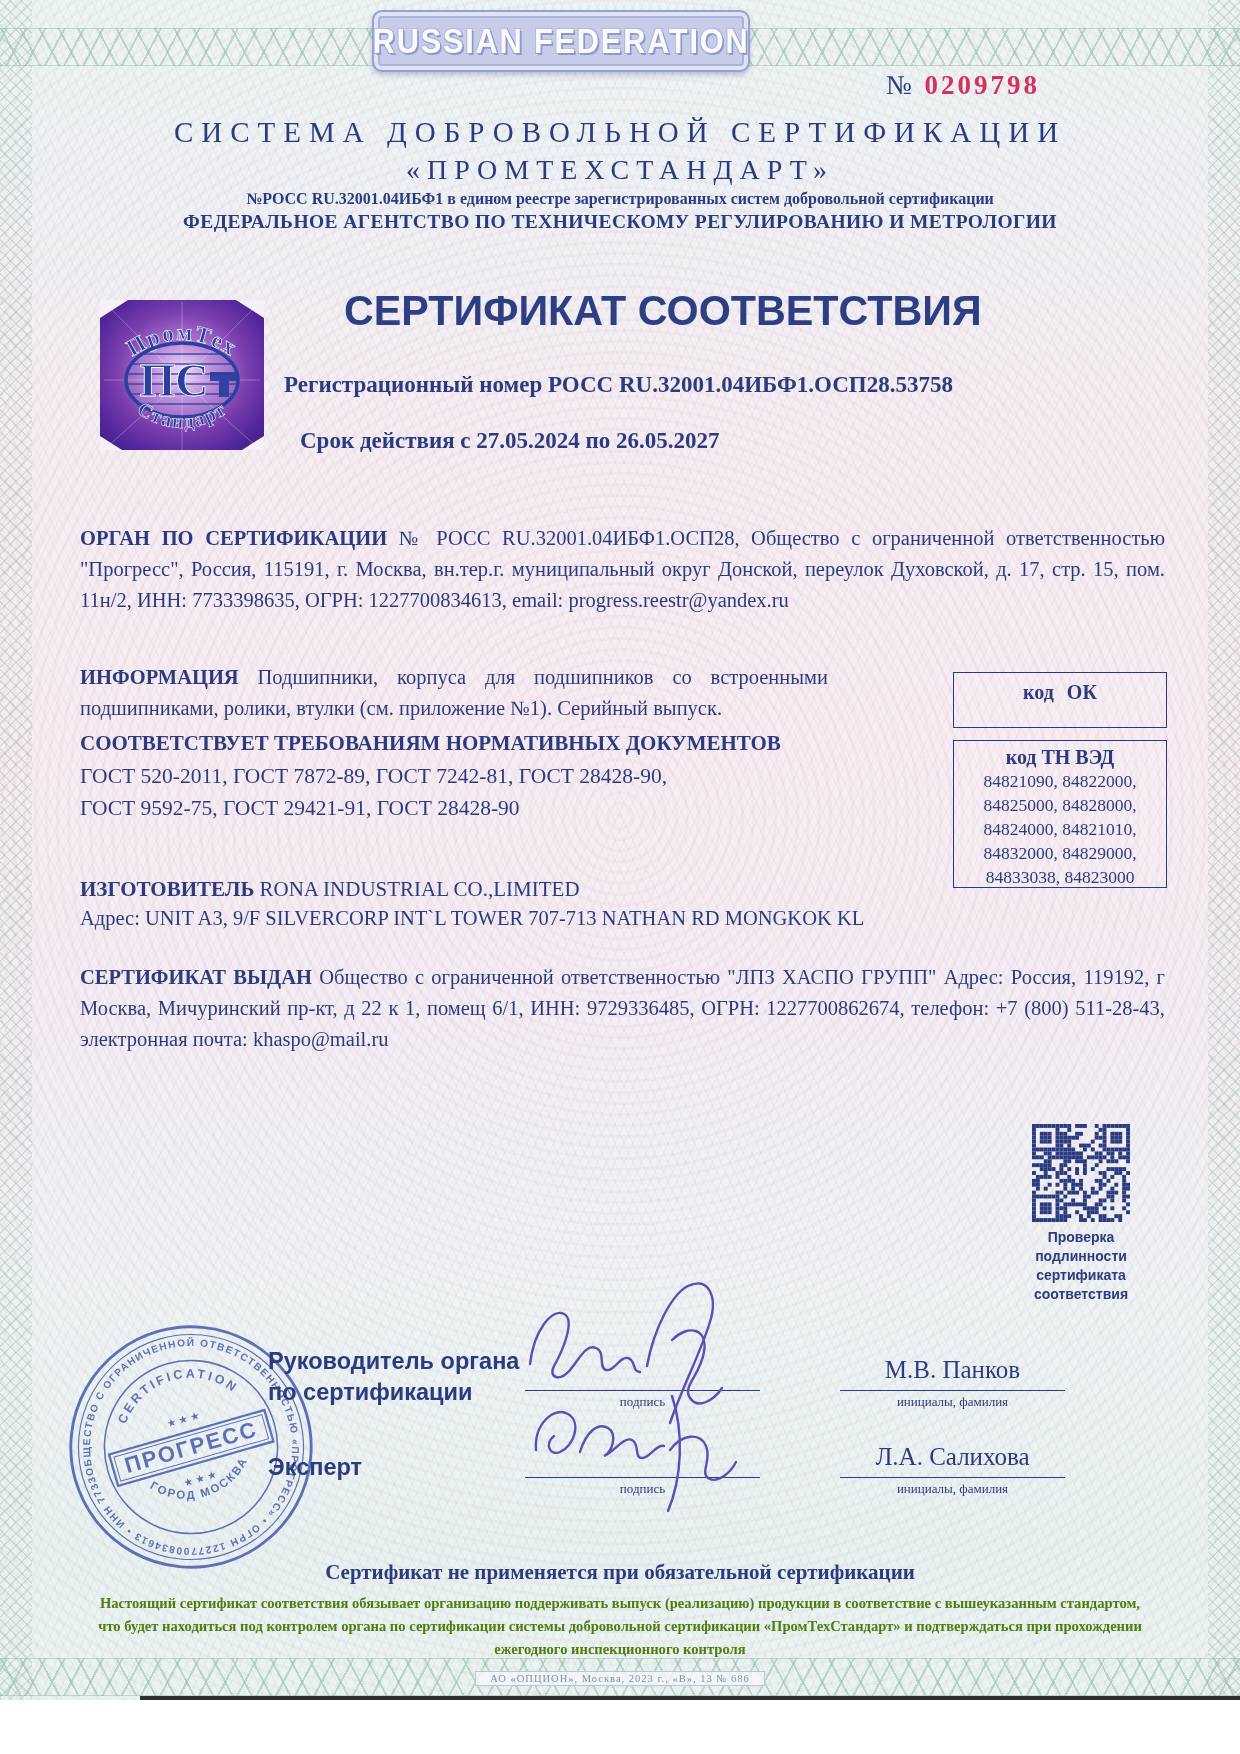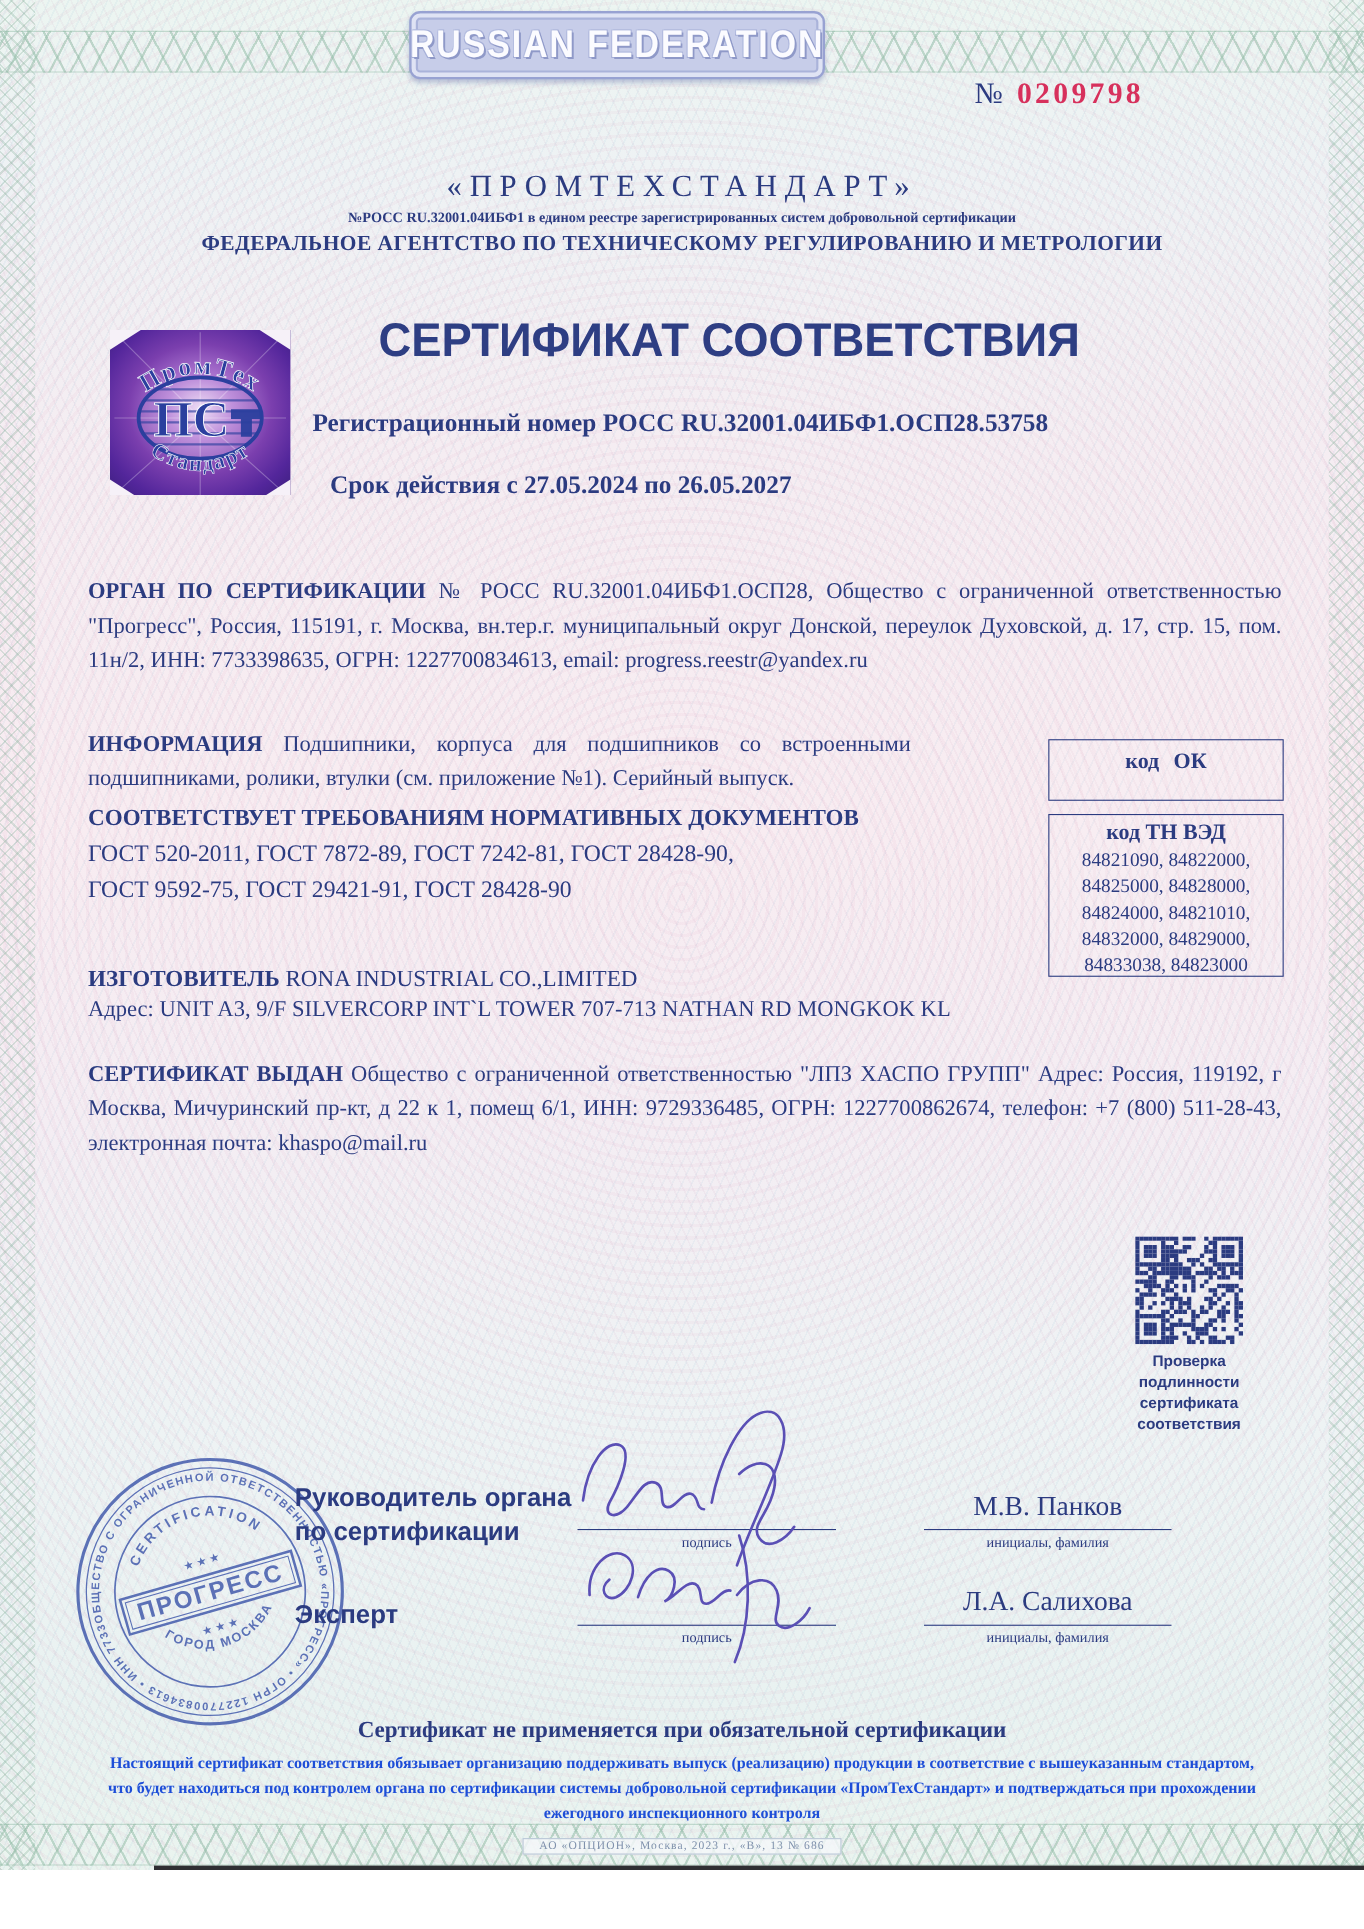"СИСТЕМА ДОБРОВОЛЬНОЙ СЕРТИФИКАЦИИ" div.abs { html: none -> <div>СИСТЕМА ДОБРОВОЛЬНОЙ СЕРТИФИКАЦИИ</div> }
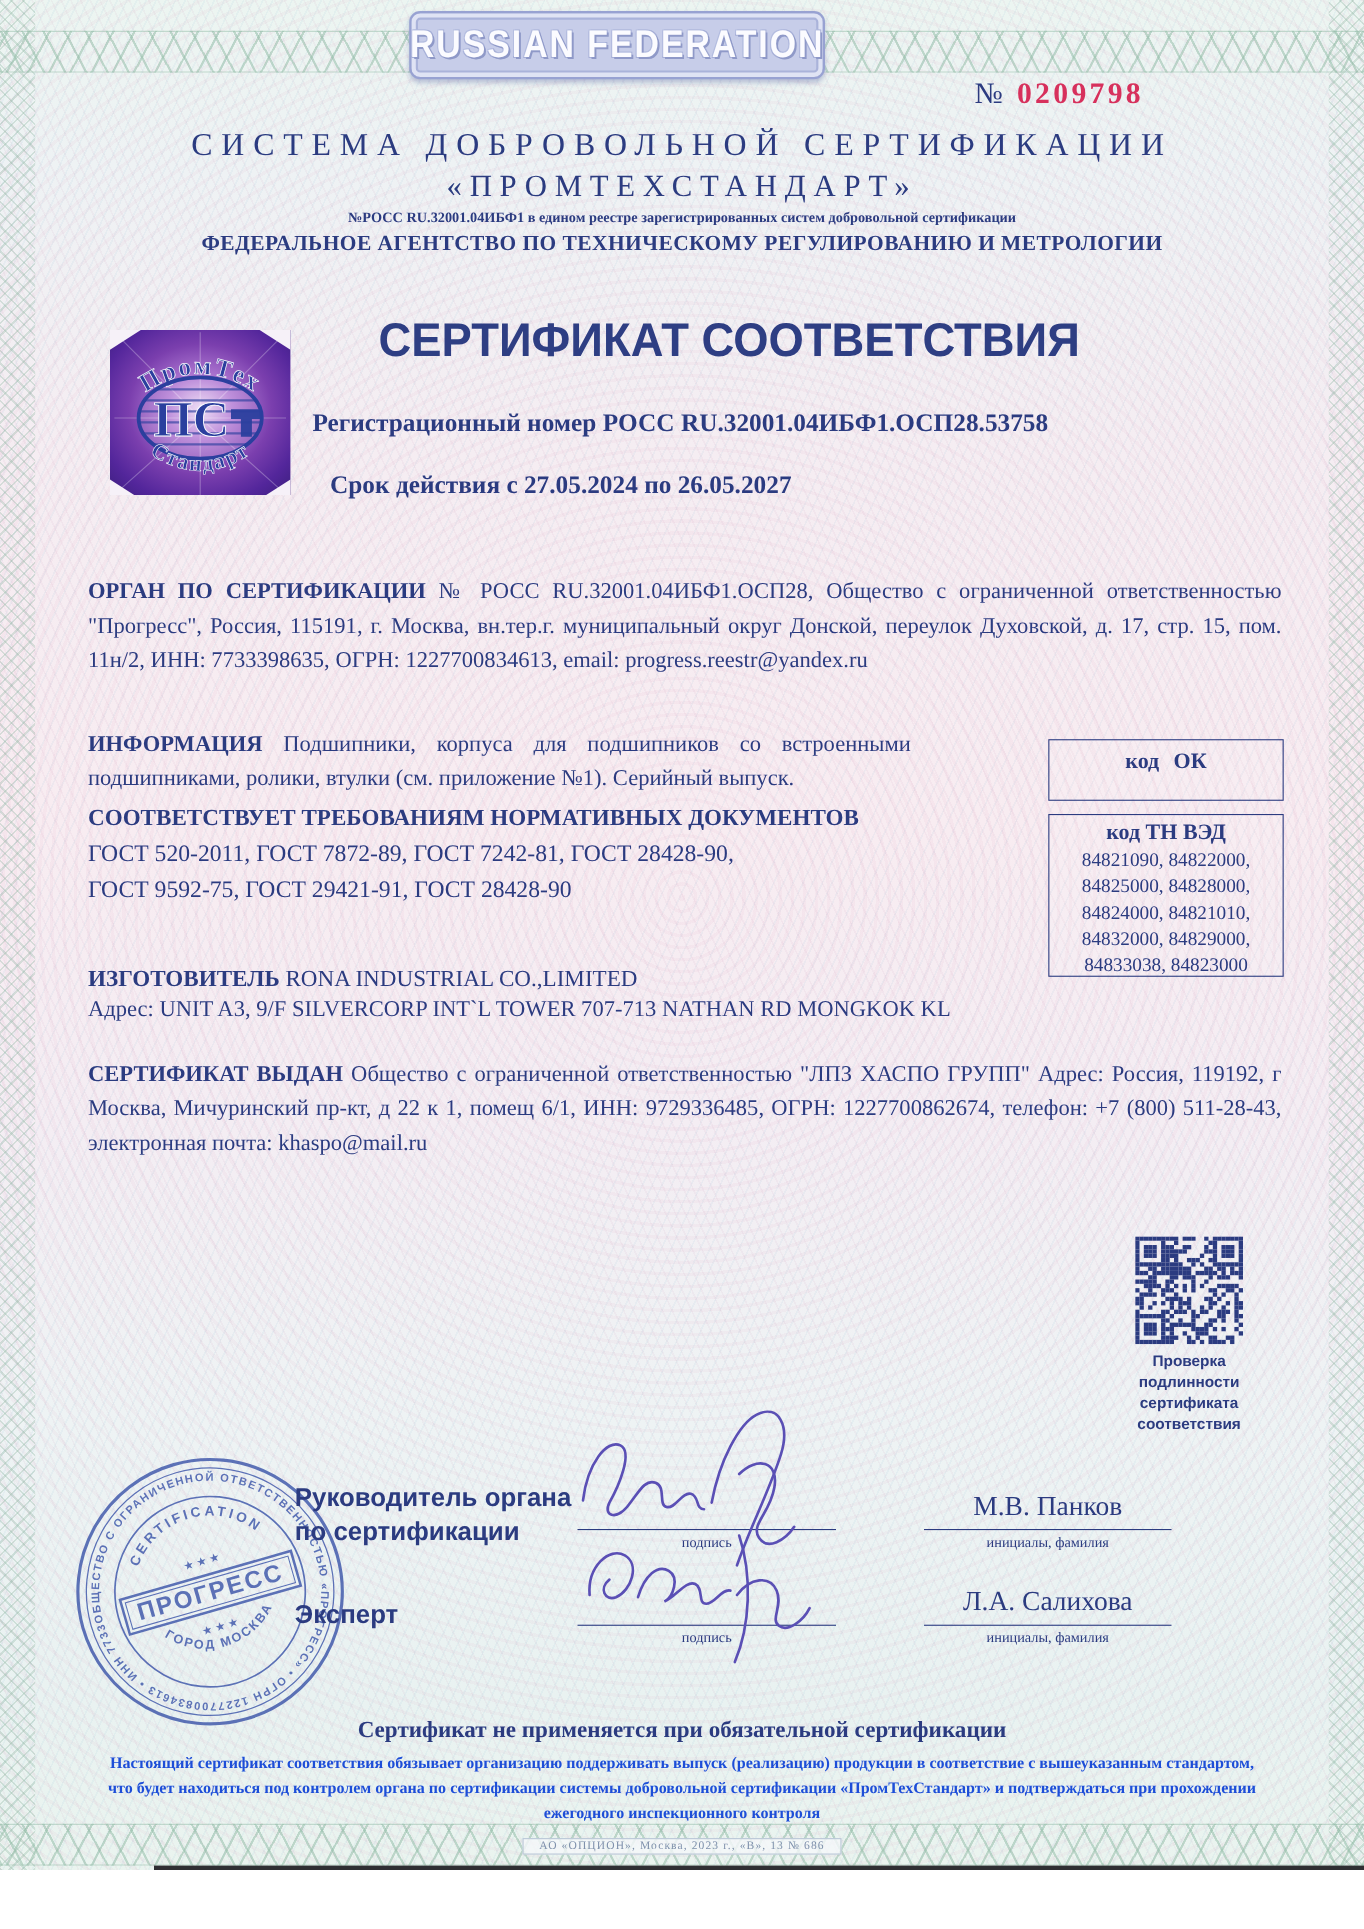"№РОСС RU.32001.04ИБФ1 в едином реестре" .registry { font-size: 13px -> 16px }
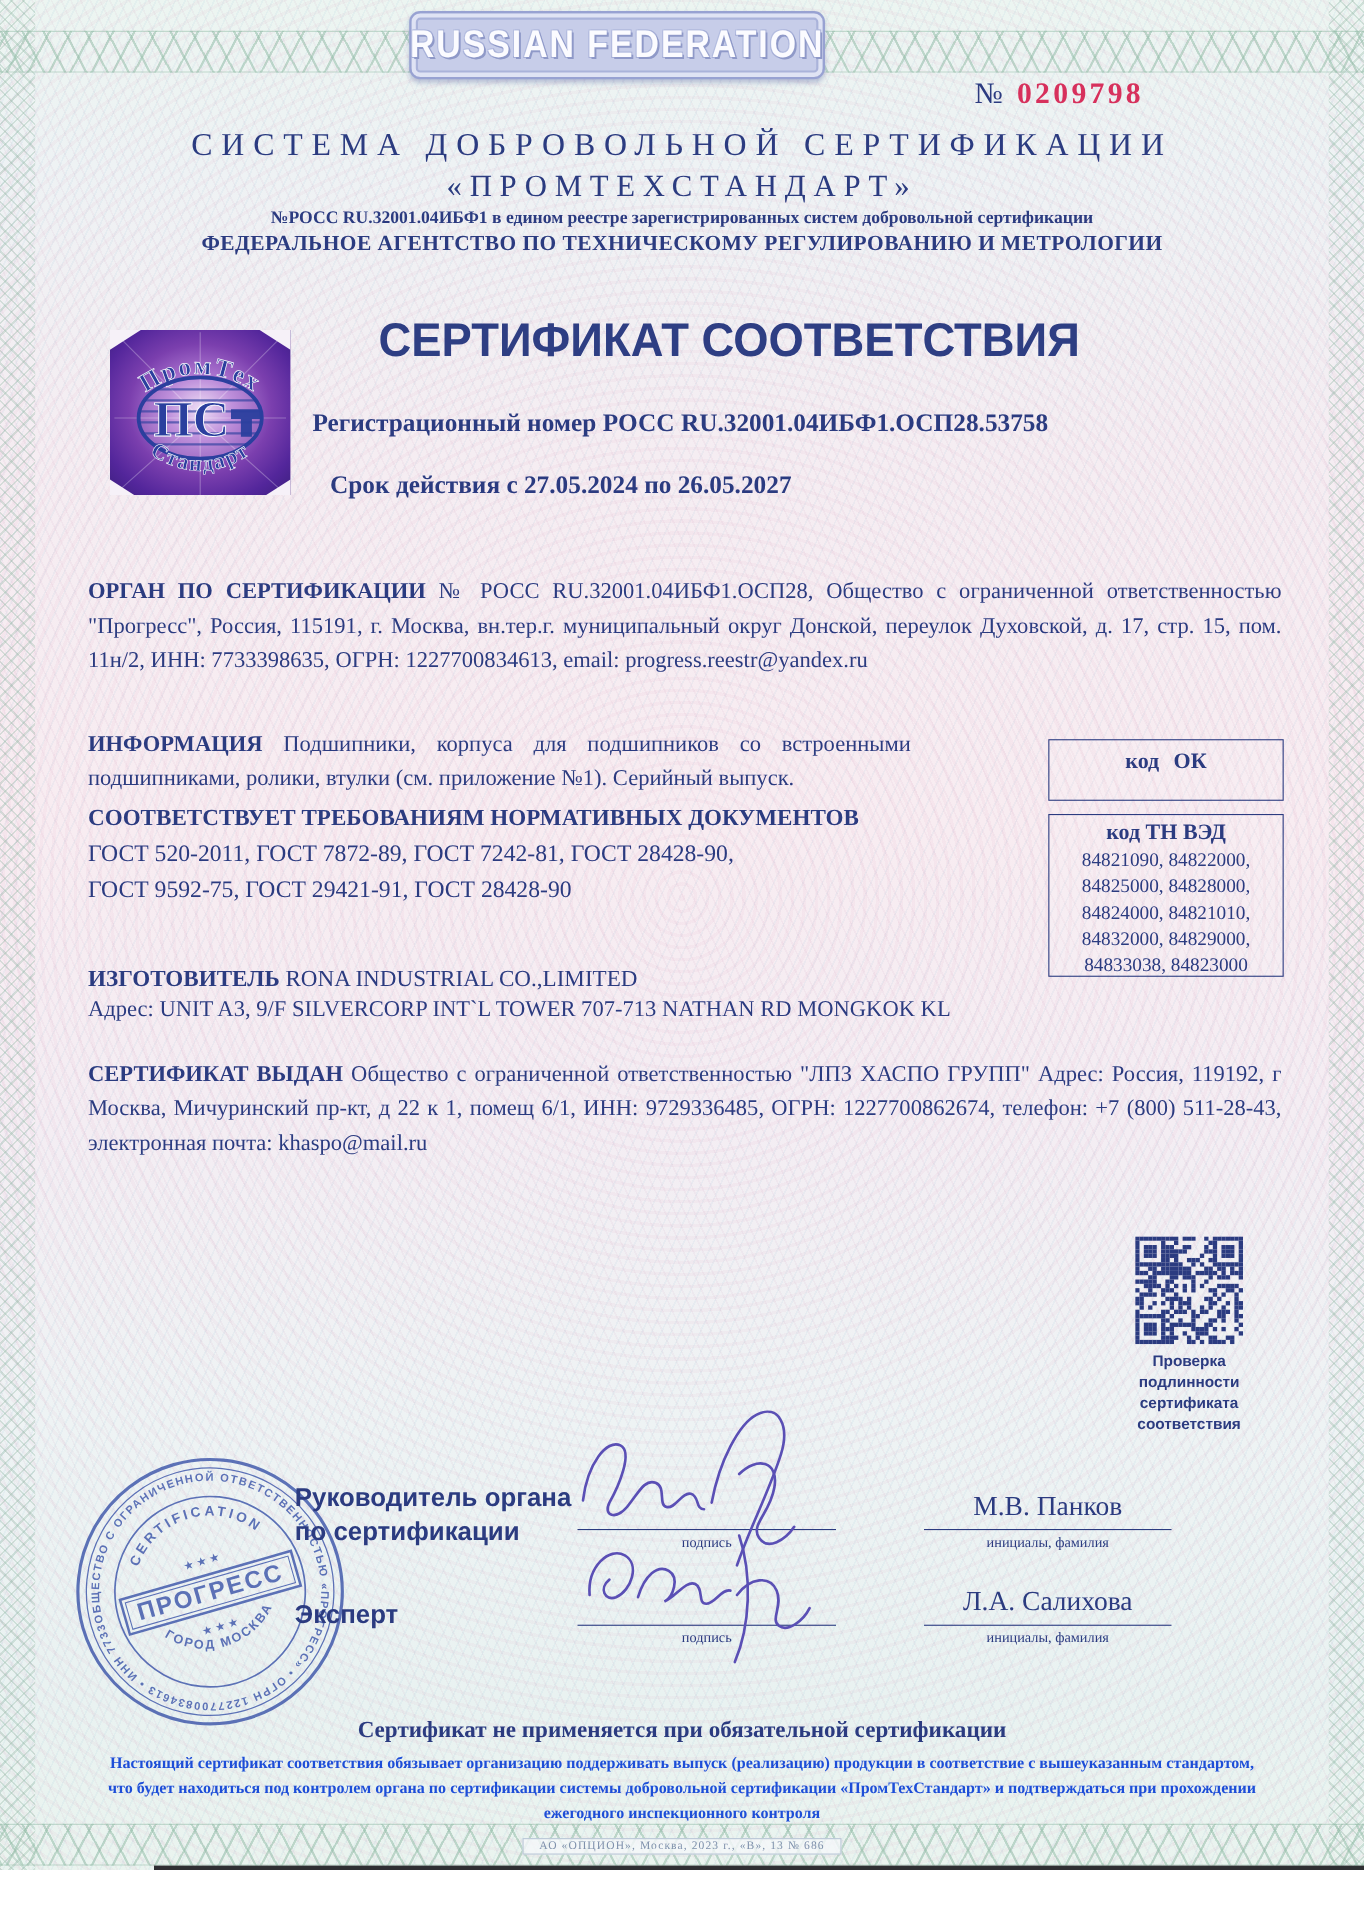"Настоящий сертификат соответствия" .fine-print { color: #1d4ed8 -> #4d7c0f }
